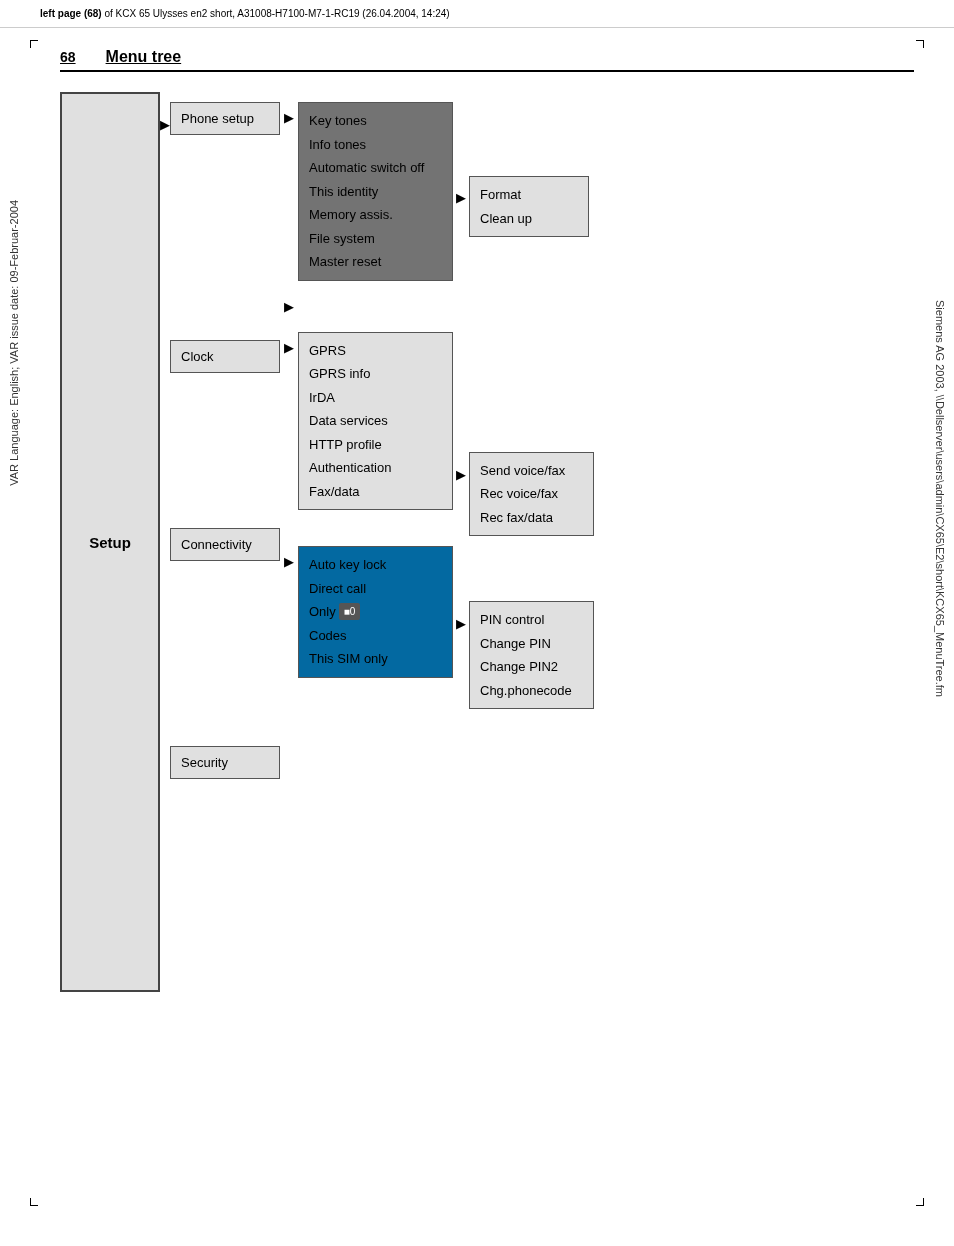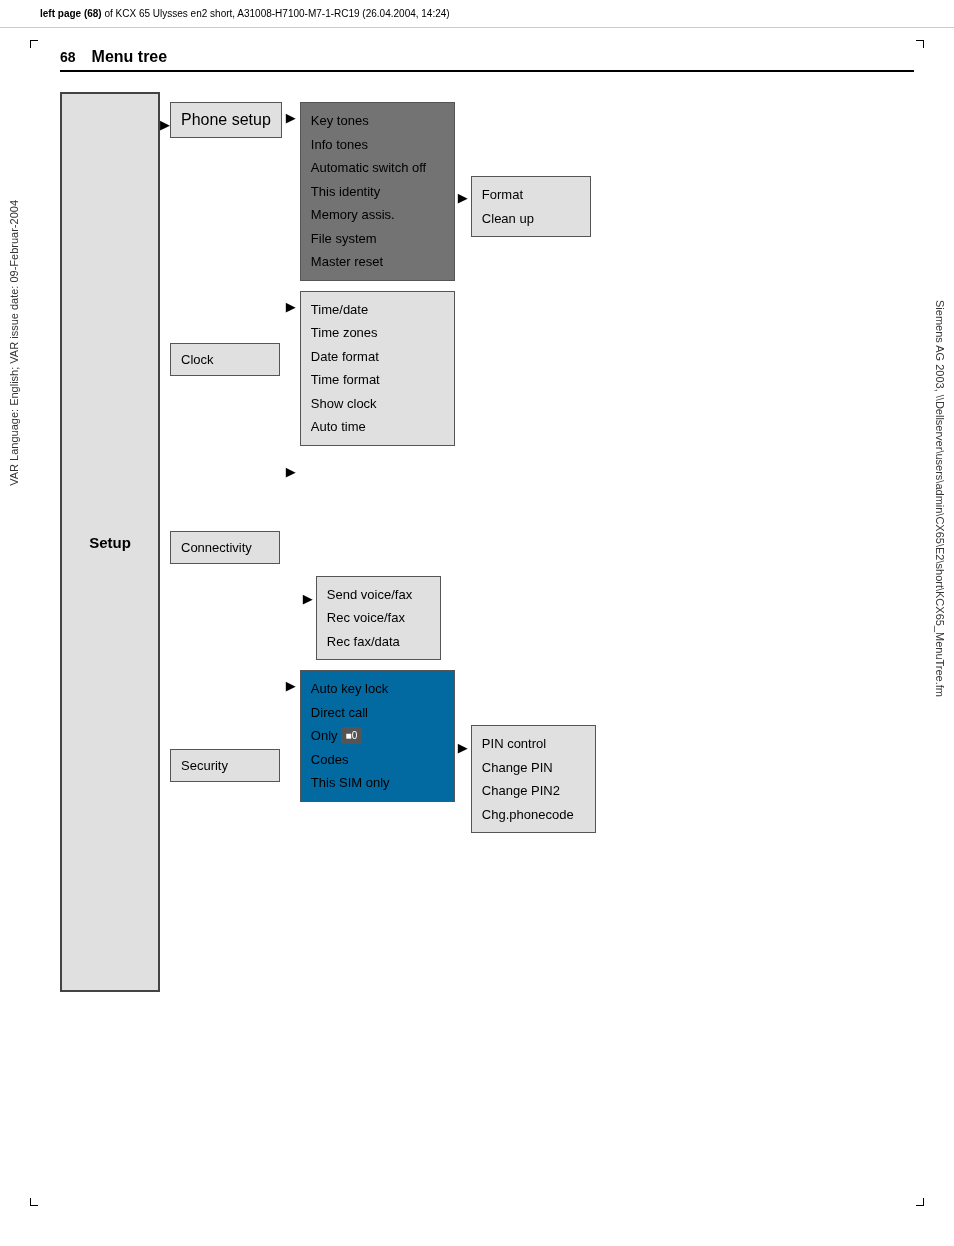"68" .page-header { gap: 16px -> 30px; text-decoration: none -> underline }
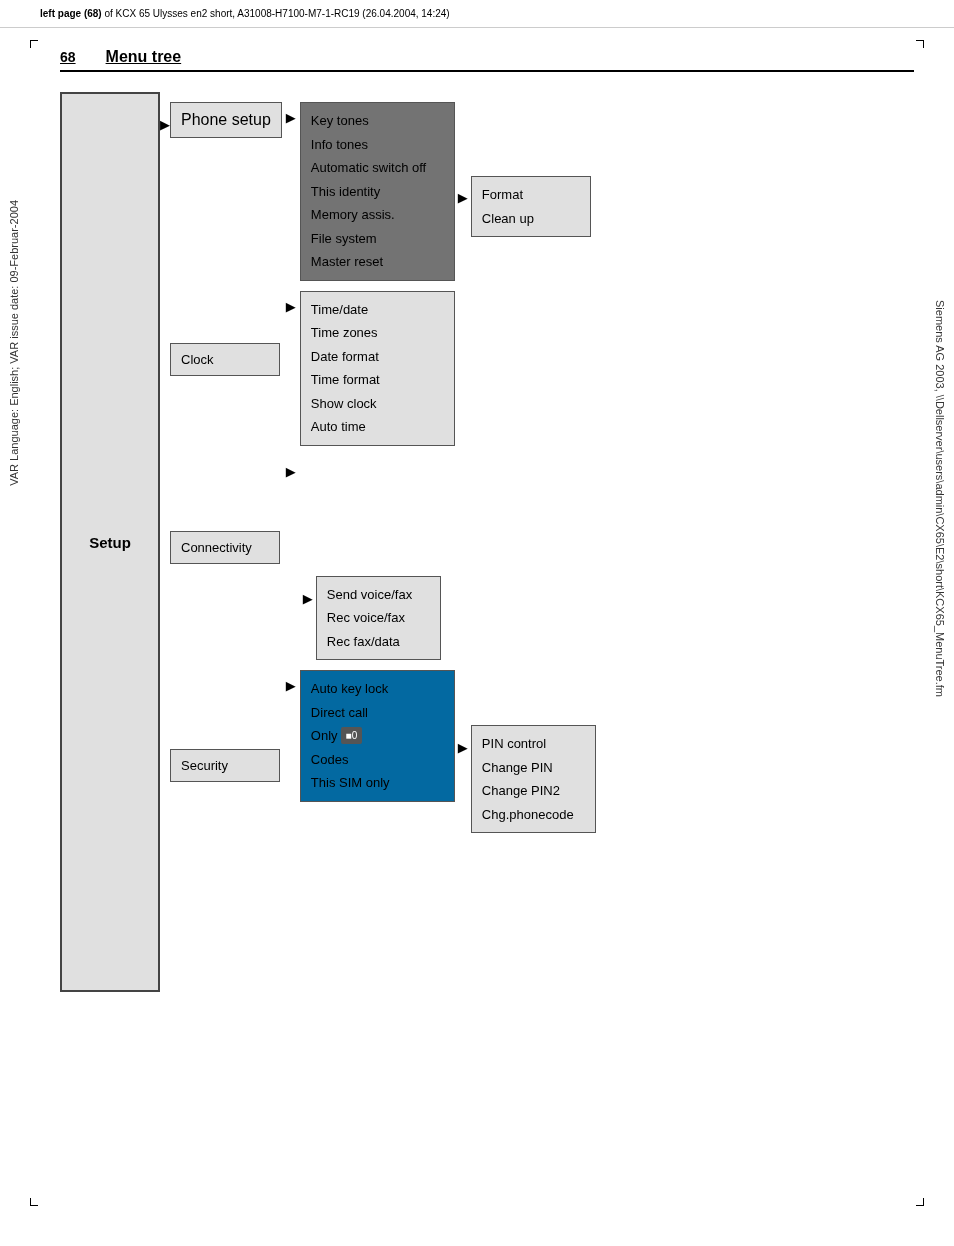"Phone setup" div { font-size: 16px -> 13px }
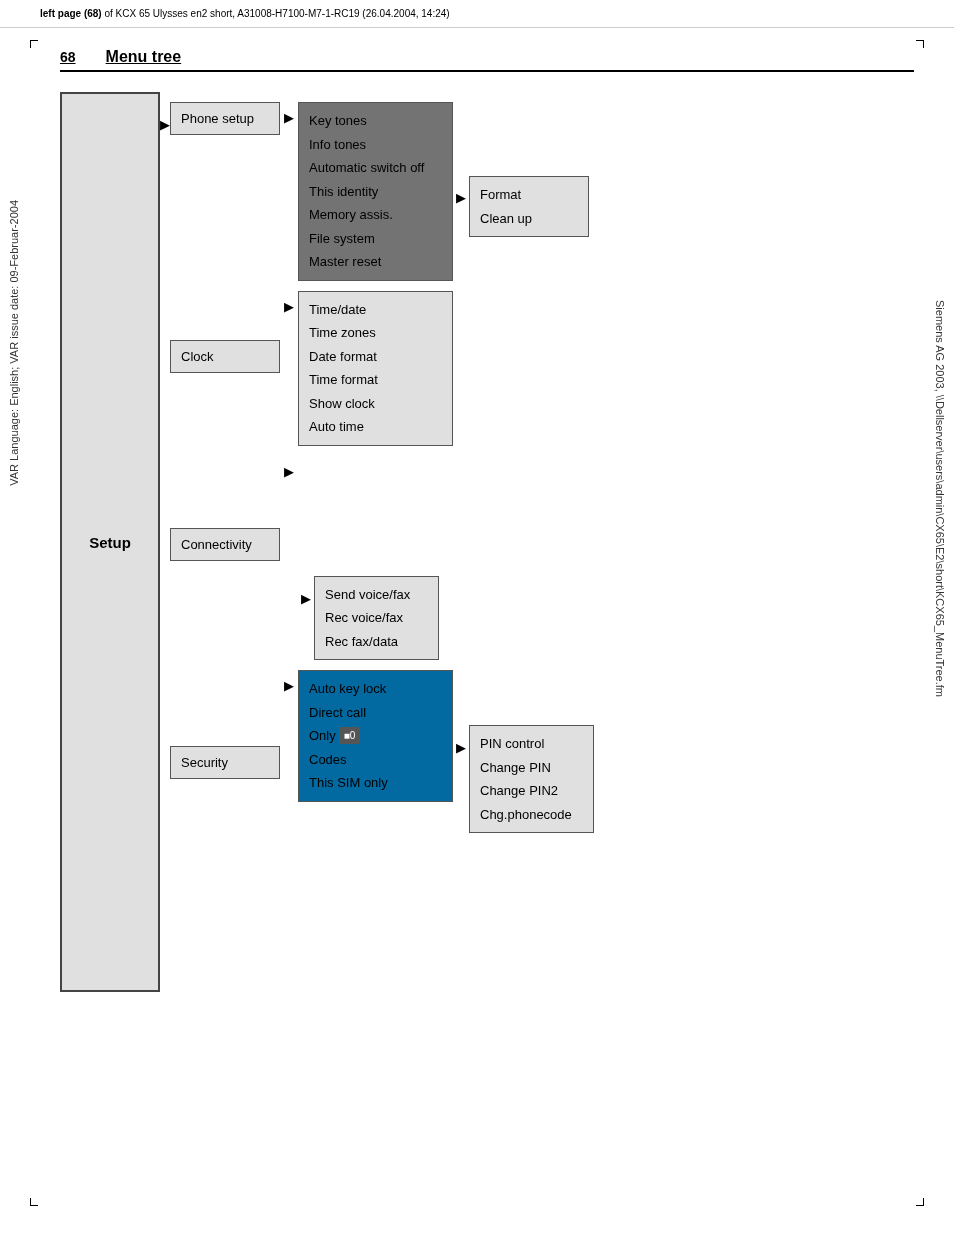"Time/date" div { html: <div> <div>Time/date</div> <div>Time zones</div> <div>Date format</div> <div>Time format</div> <div>Show clock</div> <div>Auto time</div> </div> -> none }
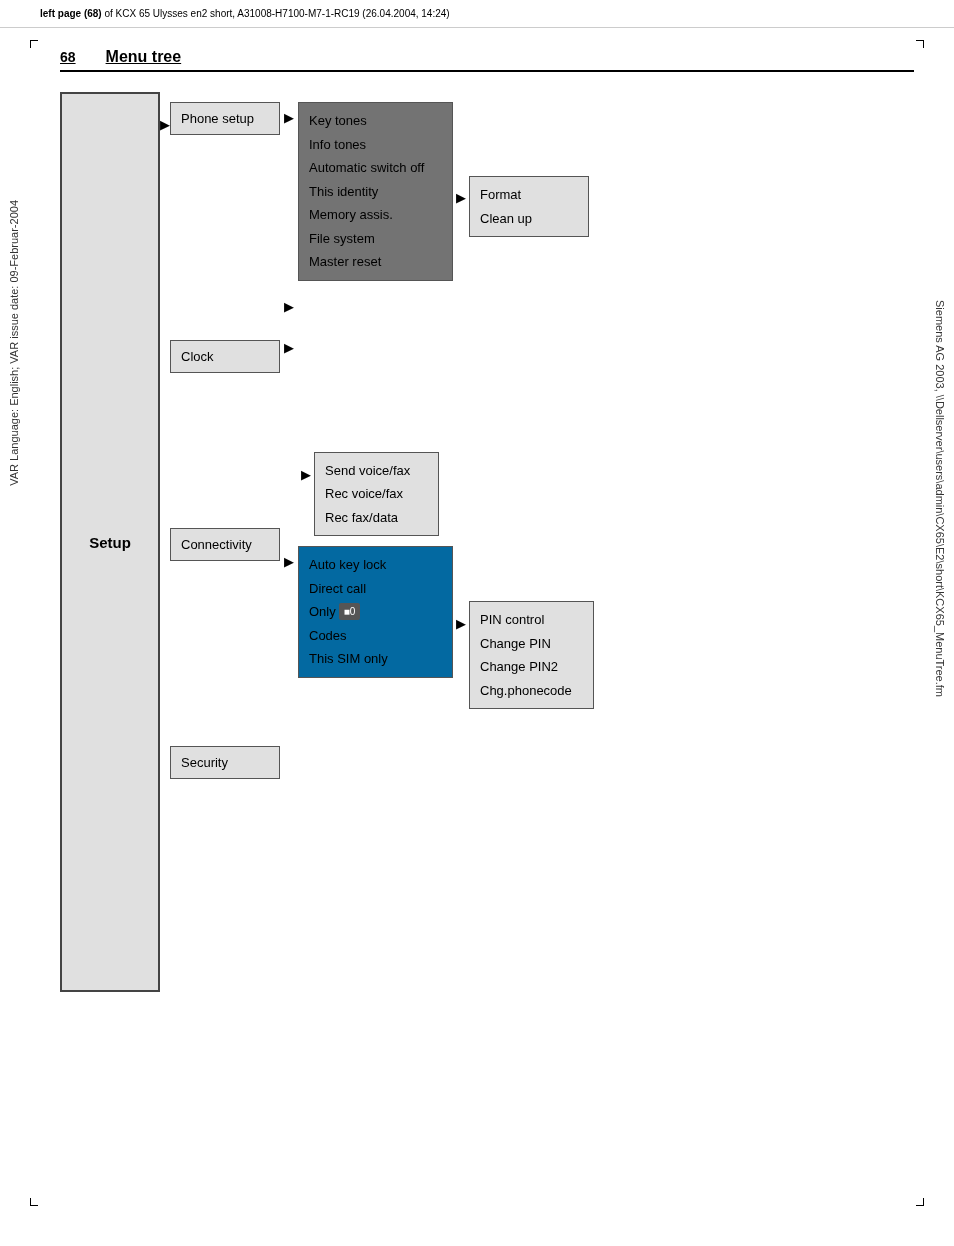"GPRS" div { html: none -> <div> <div>GPRS</div> <div>GPRS info</div> <div>IrDA</div> <div>Data services</div> <div>HTTP profile</div> <div>Authentication</div> <div>Fax/data</div> </div> }
